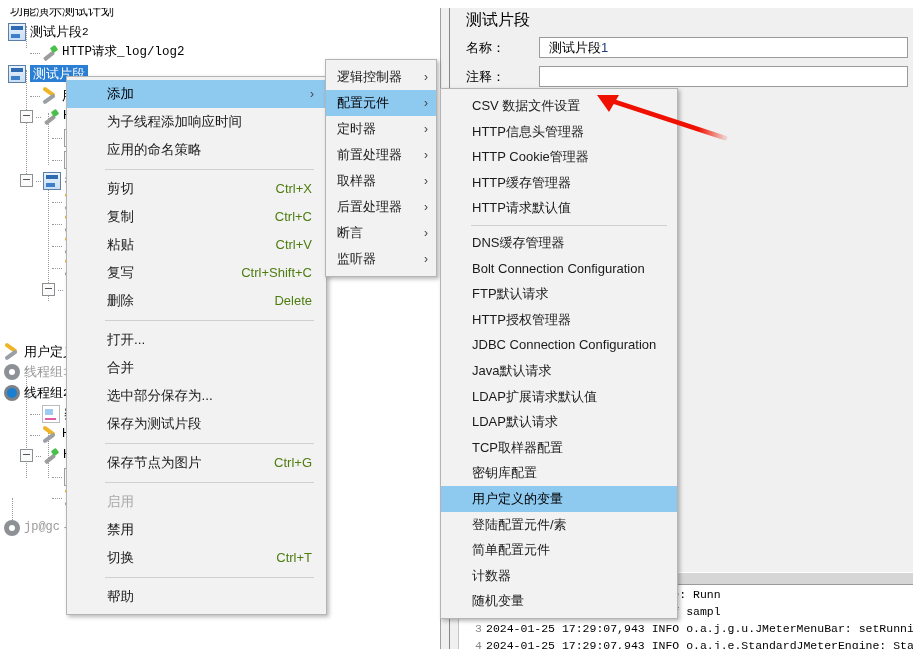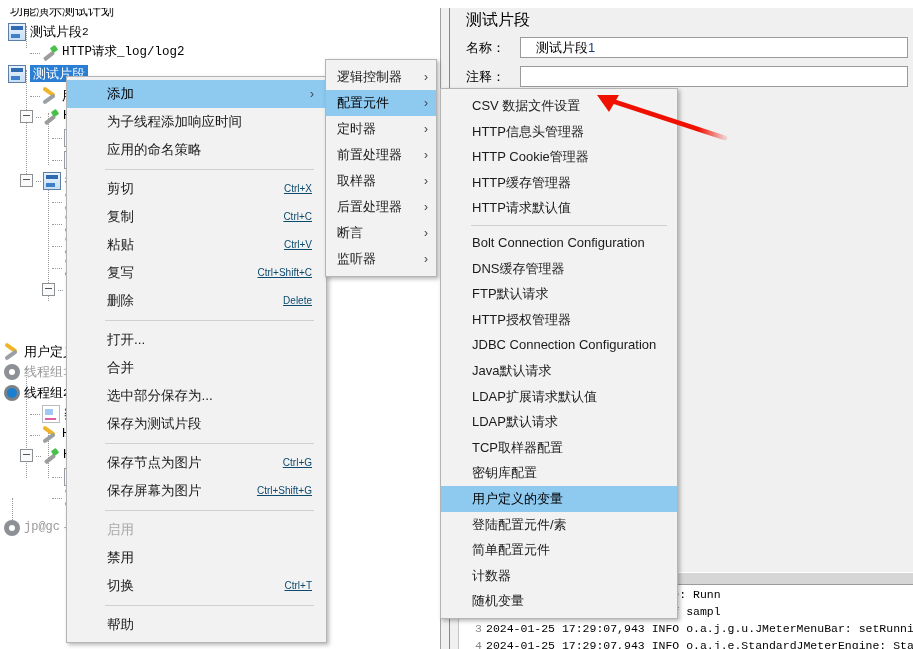"名称：" .field-row { gap: none -> 19px }
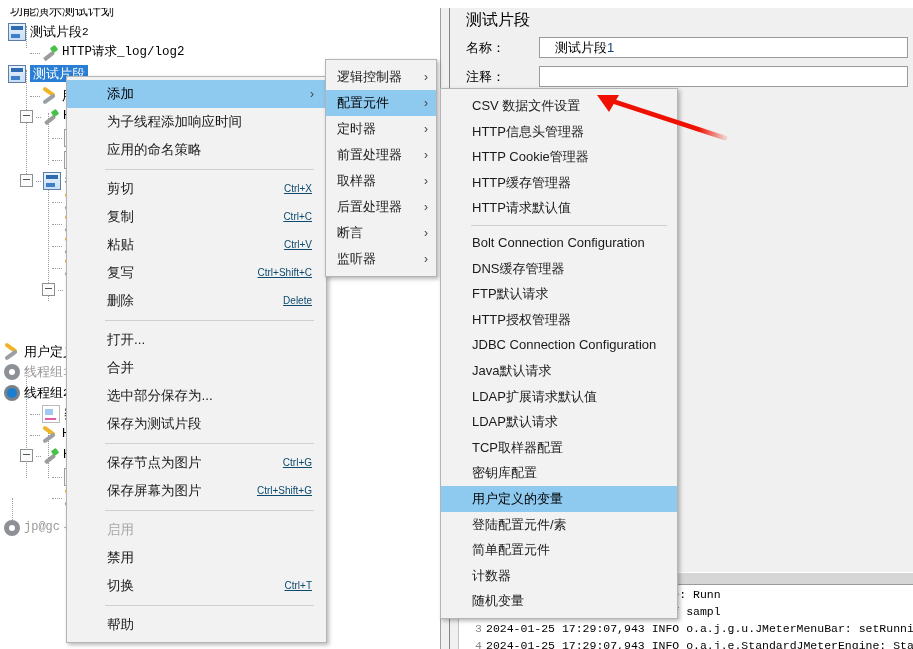"测试片段1" .field-input { padding: 0 15px -> 0 9px }
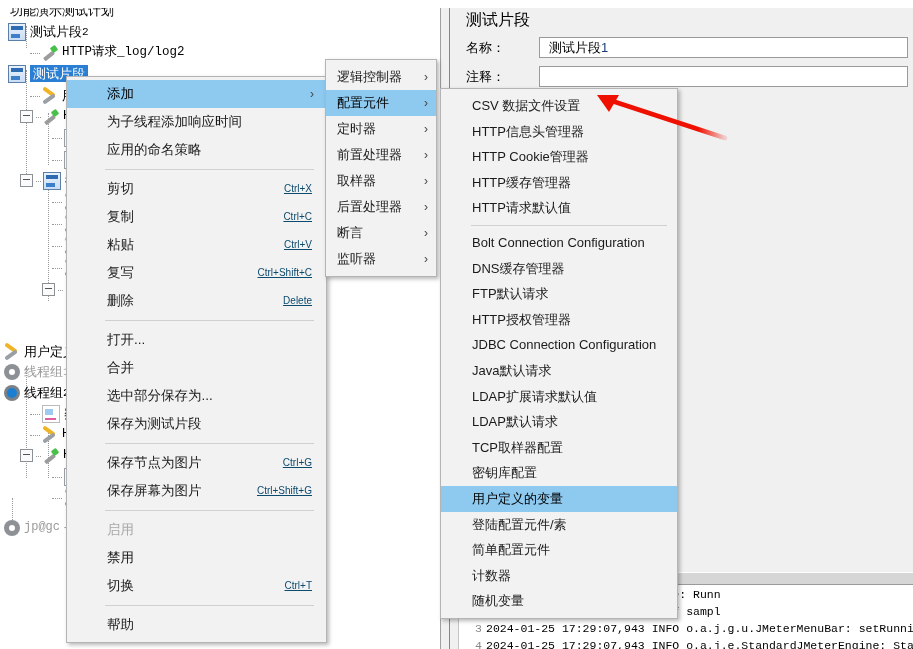"Ctrl+X" .menu-item .accel { color: #0c4a6e -> #4d7c0f; font-size: 10px -> 13px; text-decoration: underline -> none }
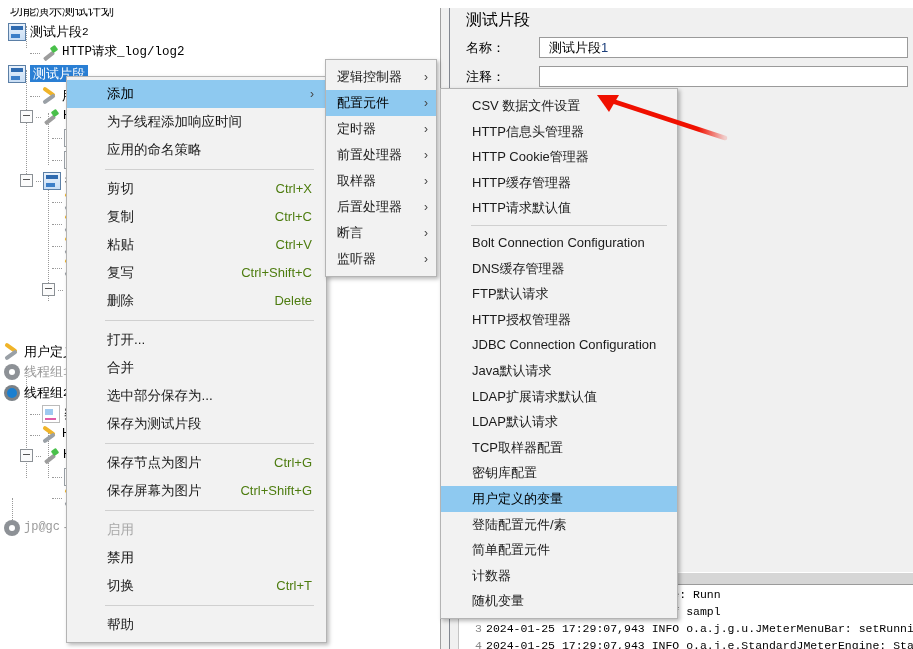"Bolt Connection Configuration" div.menu-item { order: before "DNS缓存管理器" -> after "DNS缓存管理器" }
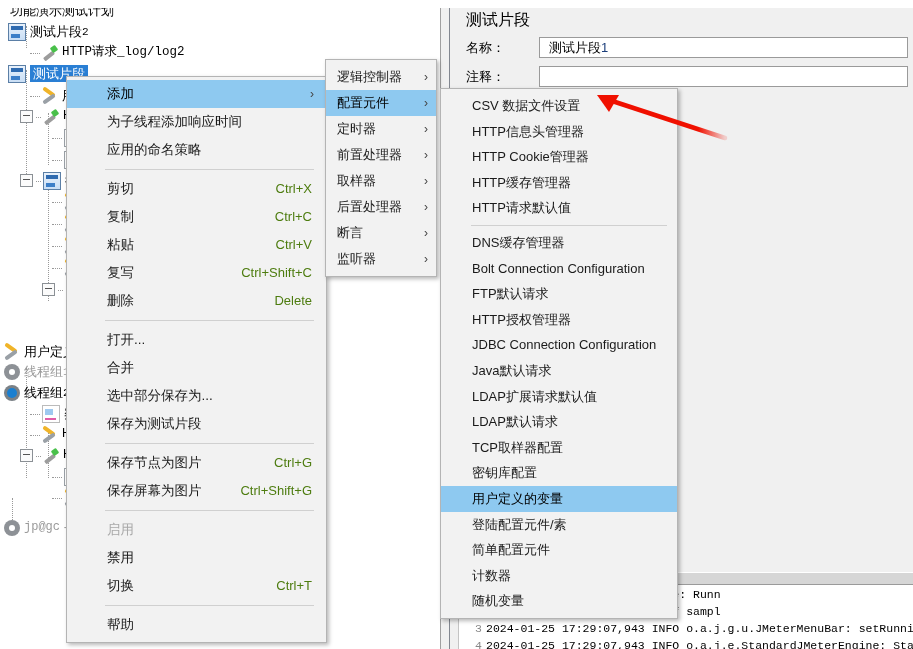"保存屏幕为图片" div.menu-item { html: <div> <span>保存屏幕为图片</span> <span>Ctrl+Shift+G</span> </div> -> none }
